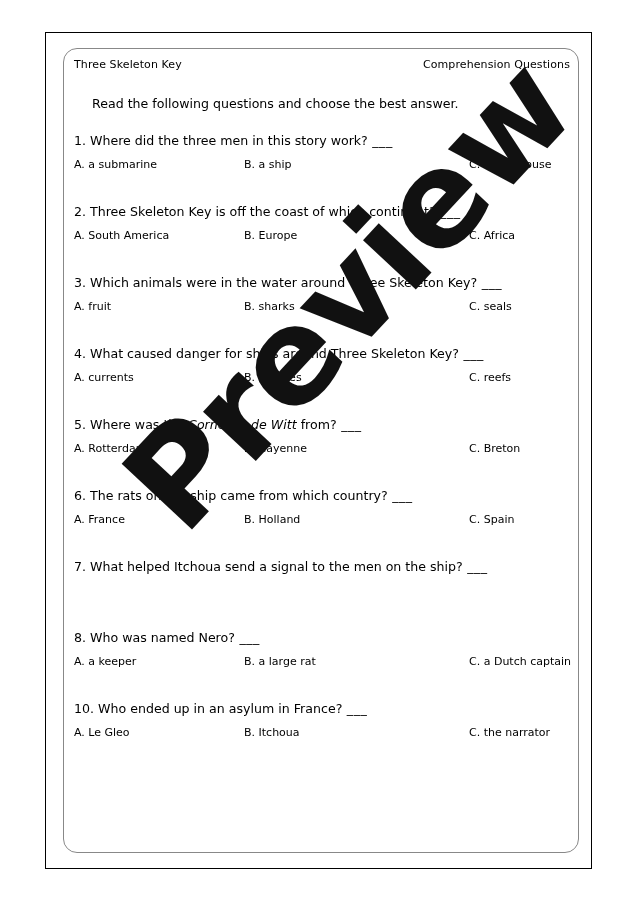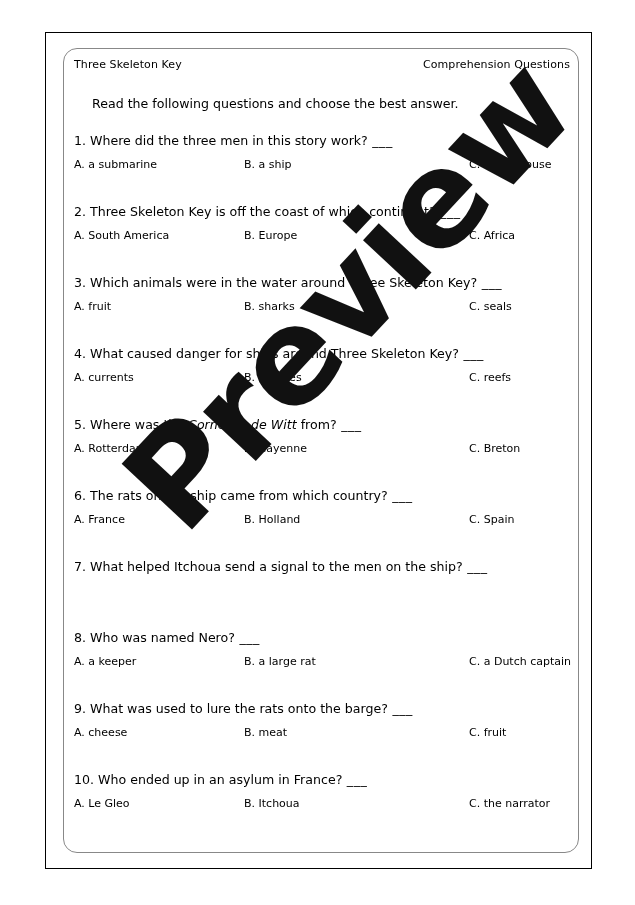"9. What was used to" div.question-block { html: <div> <div><span>9. What was used to lure the rats onto the barge?</span><span> ___</span></div> <div> <div>A. cheese</div> <div>B. meat</div> <div>C. fruit</div> </div> </div> -> none }
